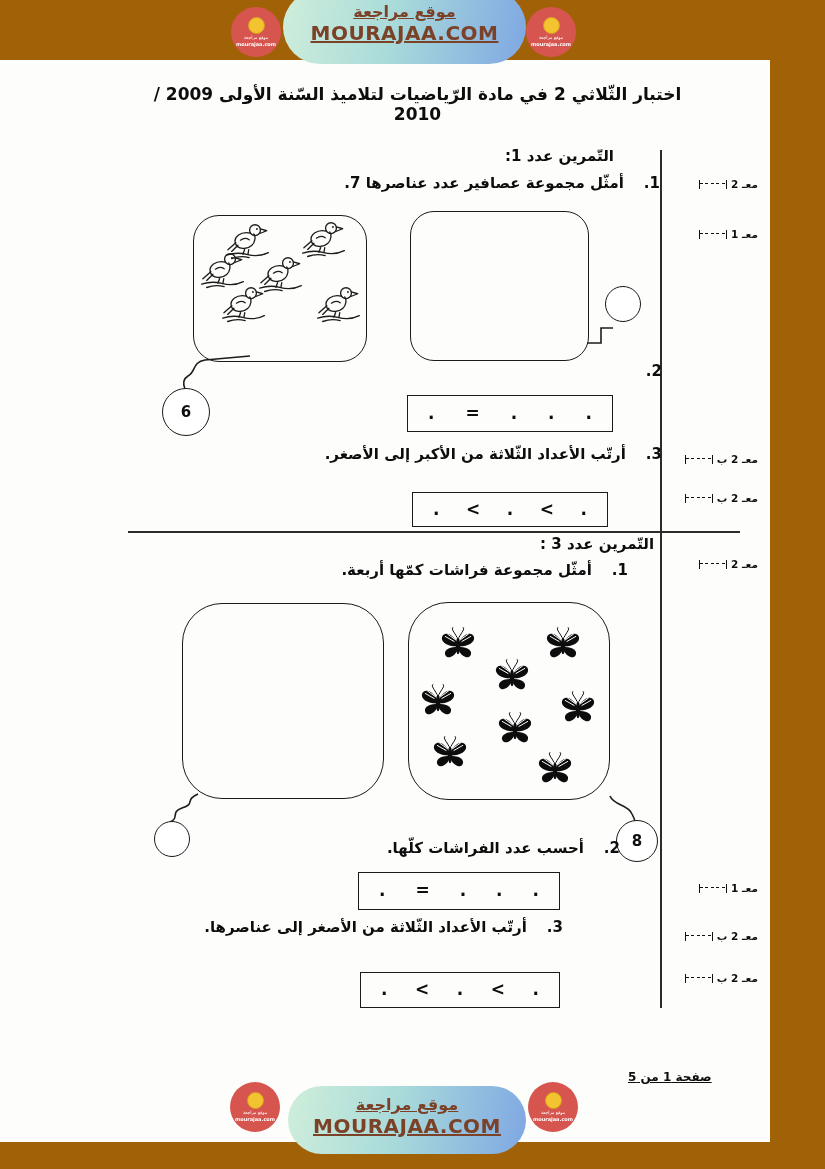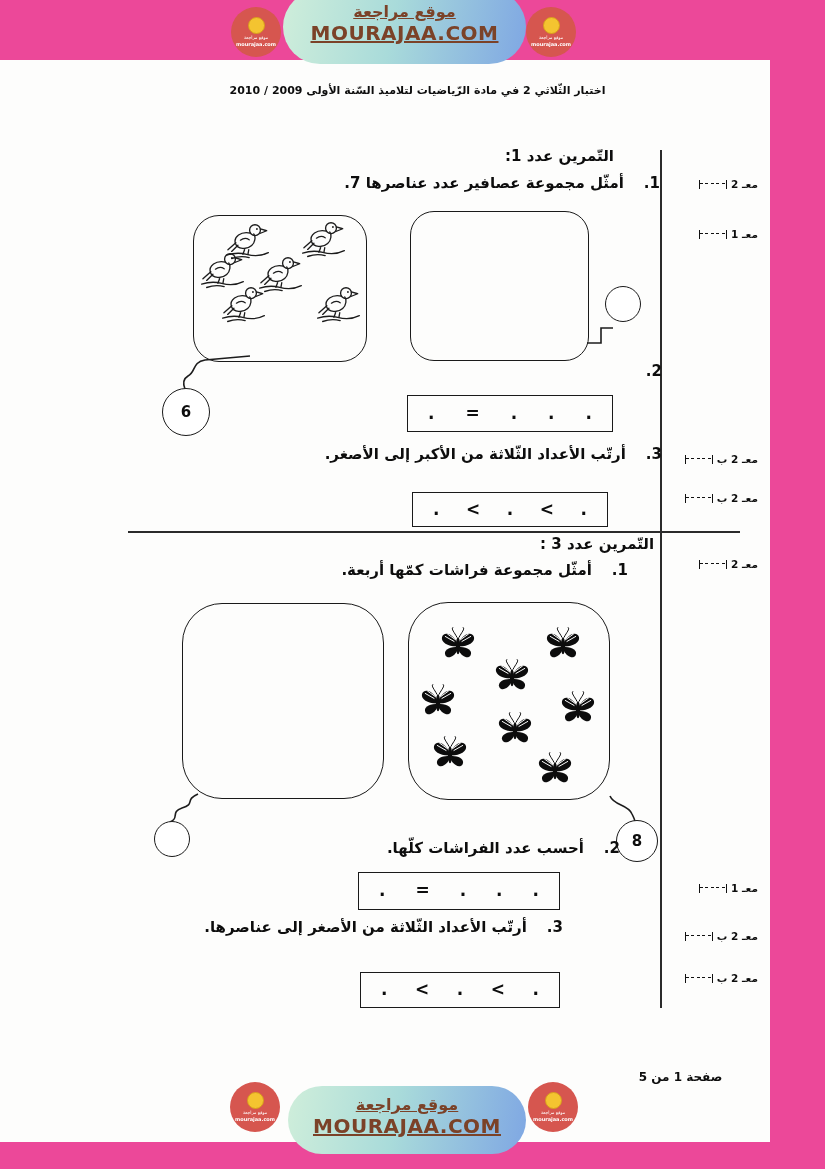"موقع مراجعة" .canvas { background: #ec4899 -> #a16207 }
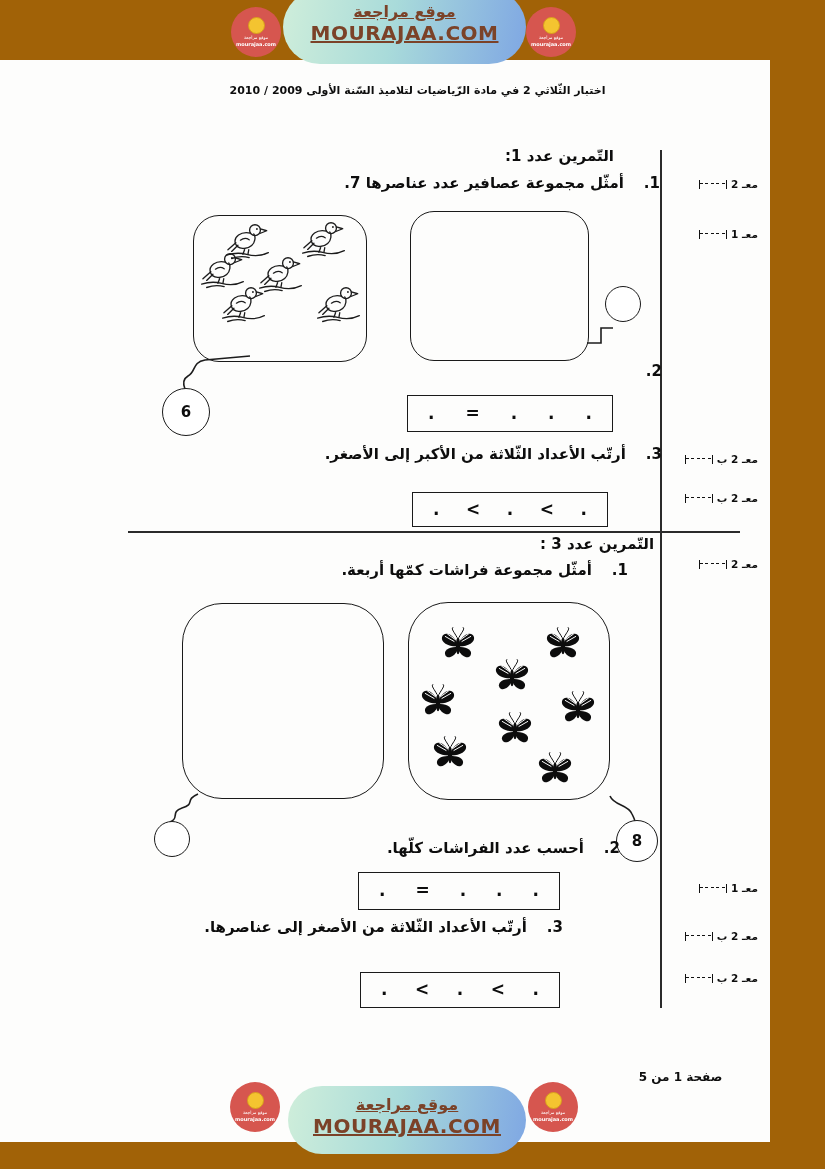"اختبار الثّلاثي 2 في مادة" .title { font-size: 11px -> 17px }
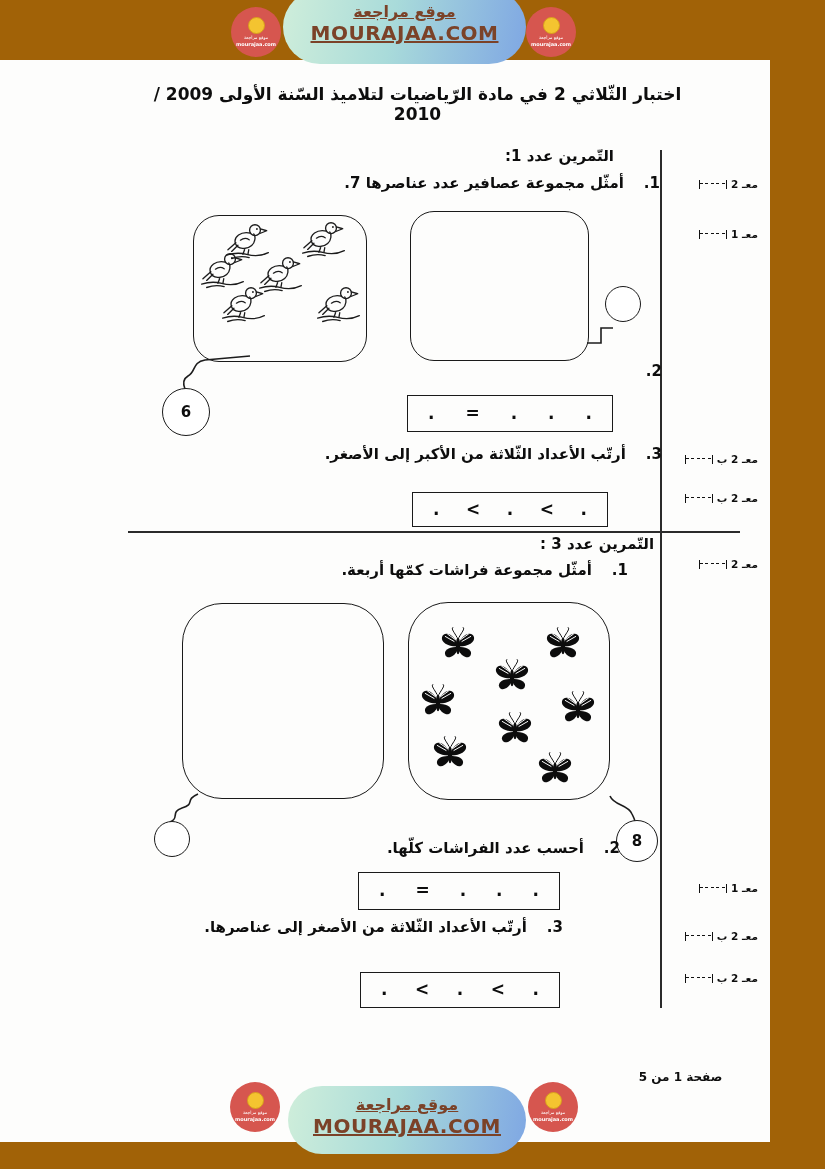"صفحة 1 من 5" .pnum { text-align: center -> left; text-decoration: none -> underline }
